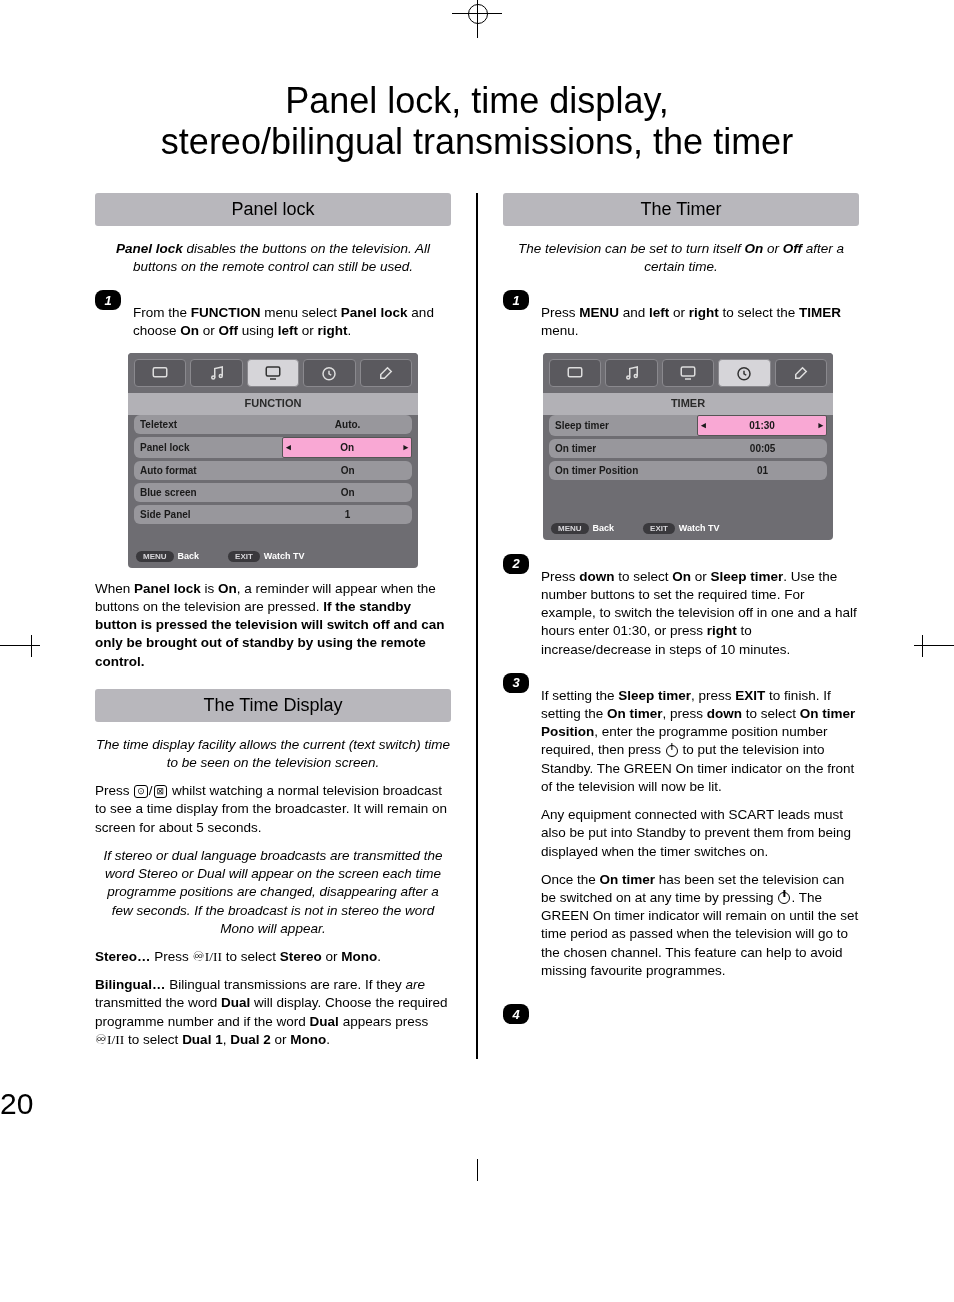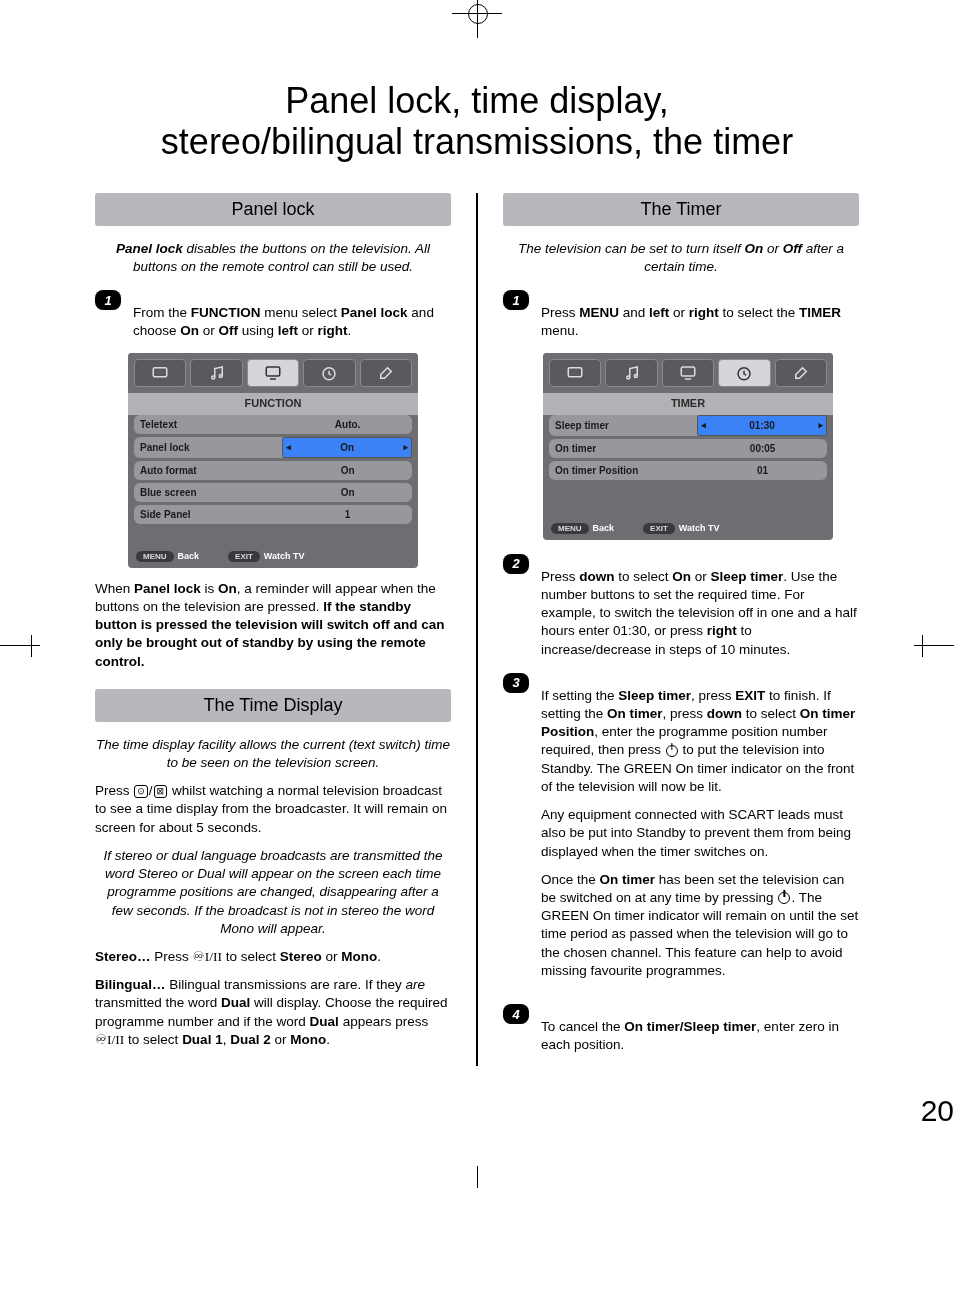"01:30" .osd .row.sel .val { background: #3b82f6 -> #f9a8d4 }
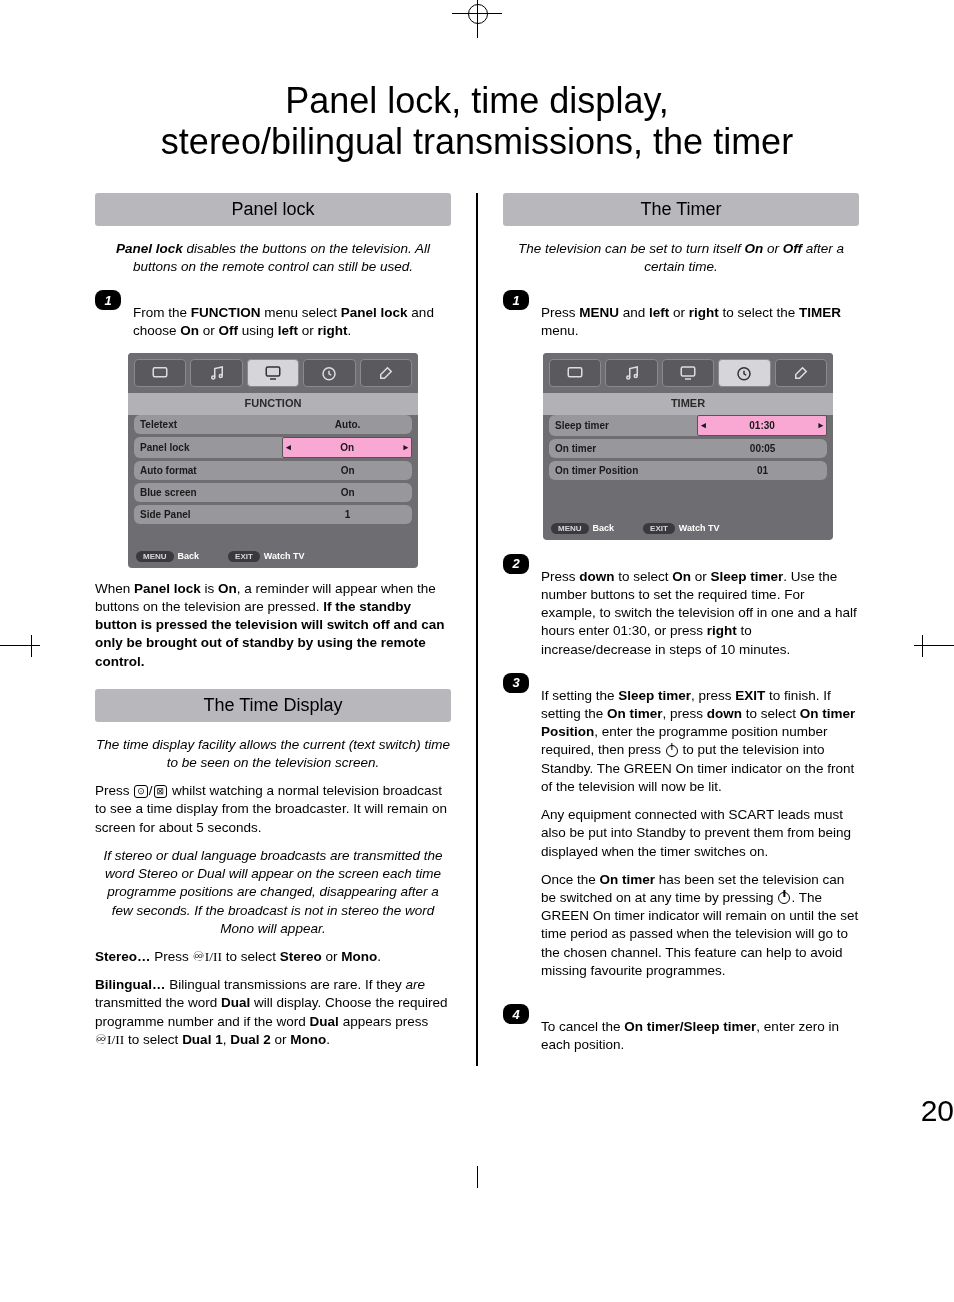"To cancel the On timer/Sleep" div.step-body { html: <div> <p> <span>To cancel the </span><b>On timer/Sleep timer</b><span>, enter zero in each position.</span> </p> </div> -> none }
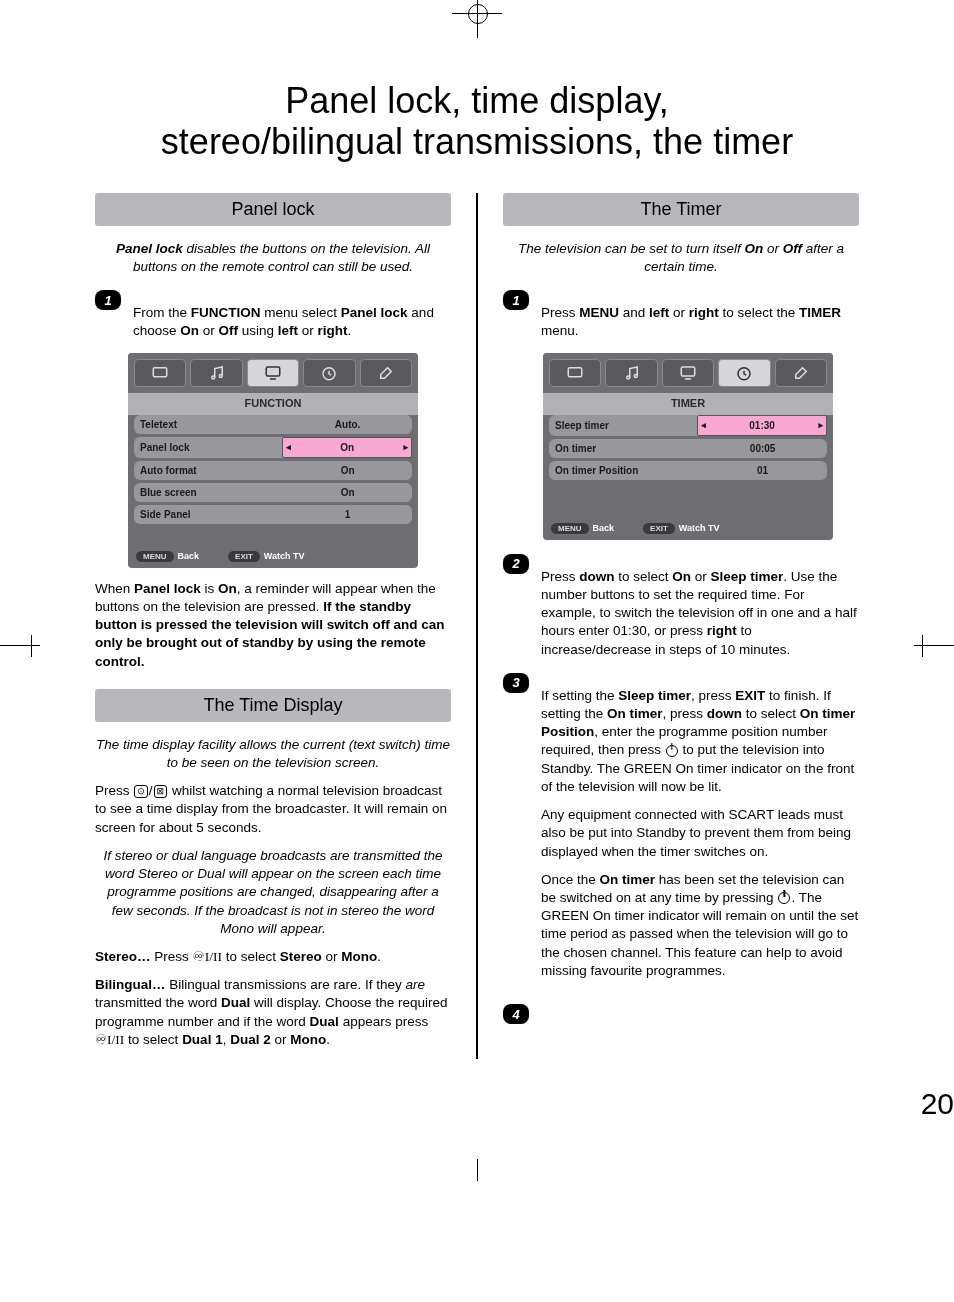"20" .pagenum { text-align: right -> left }
